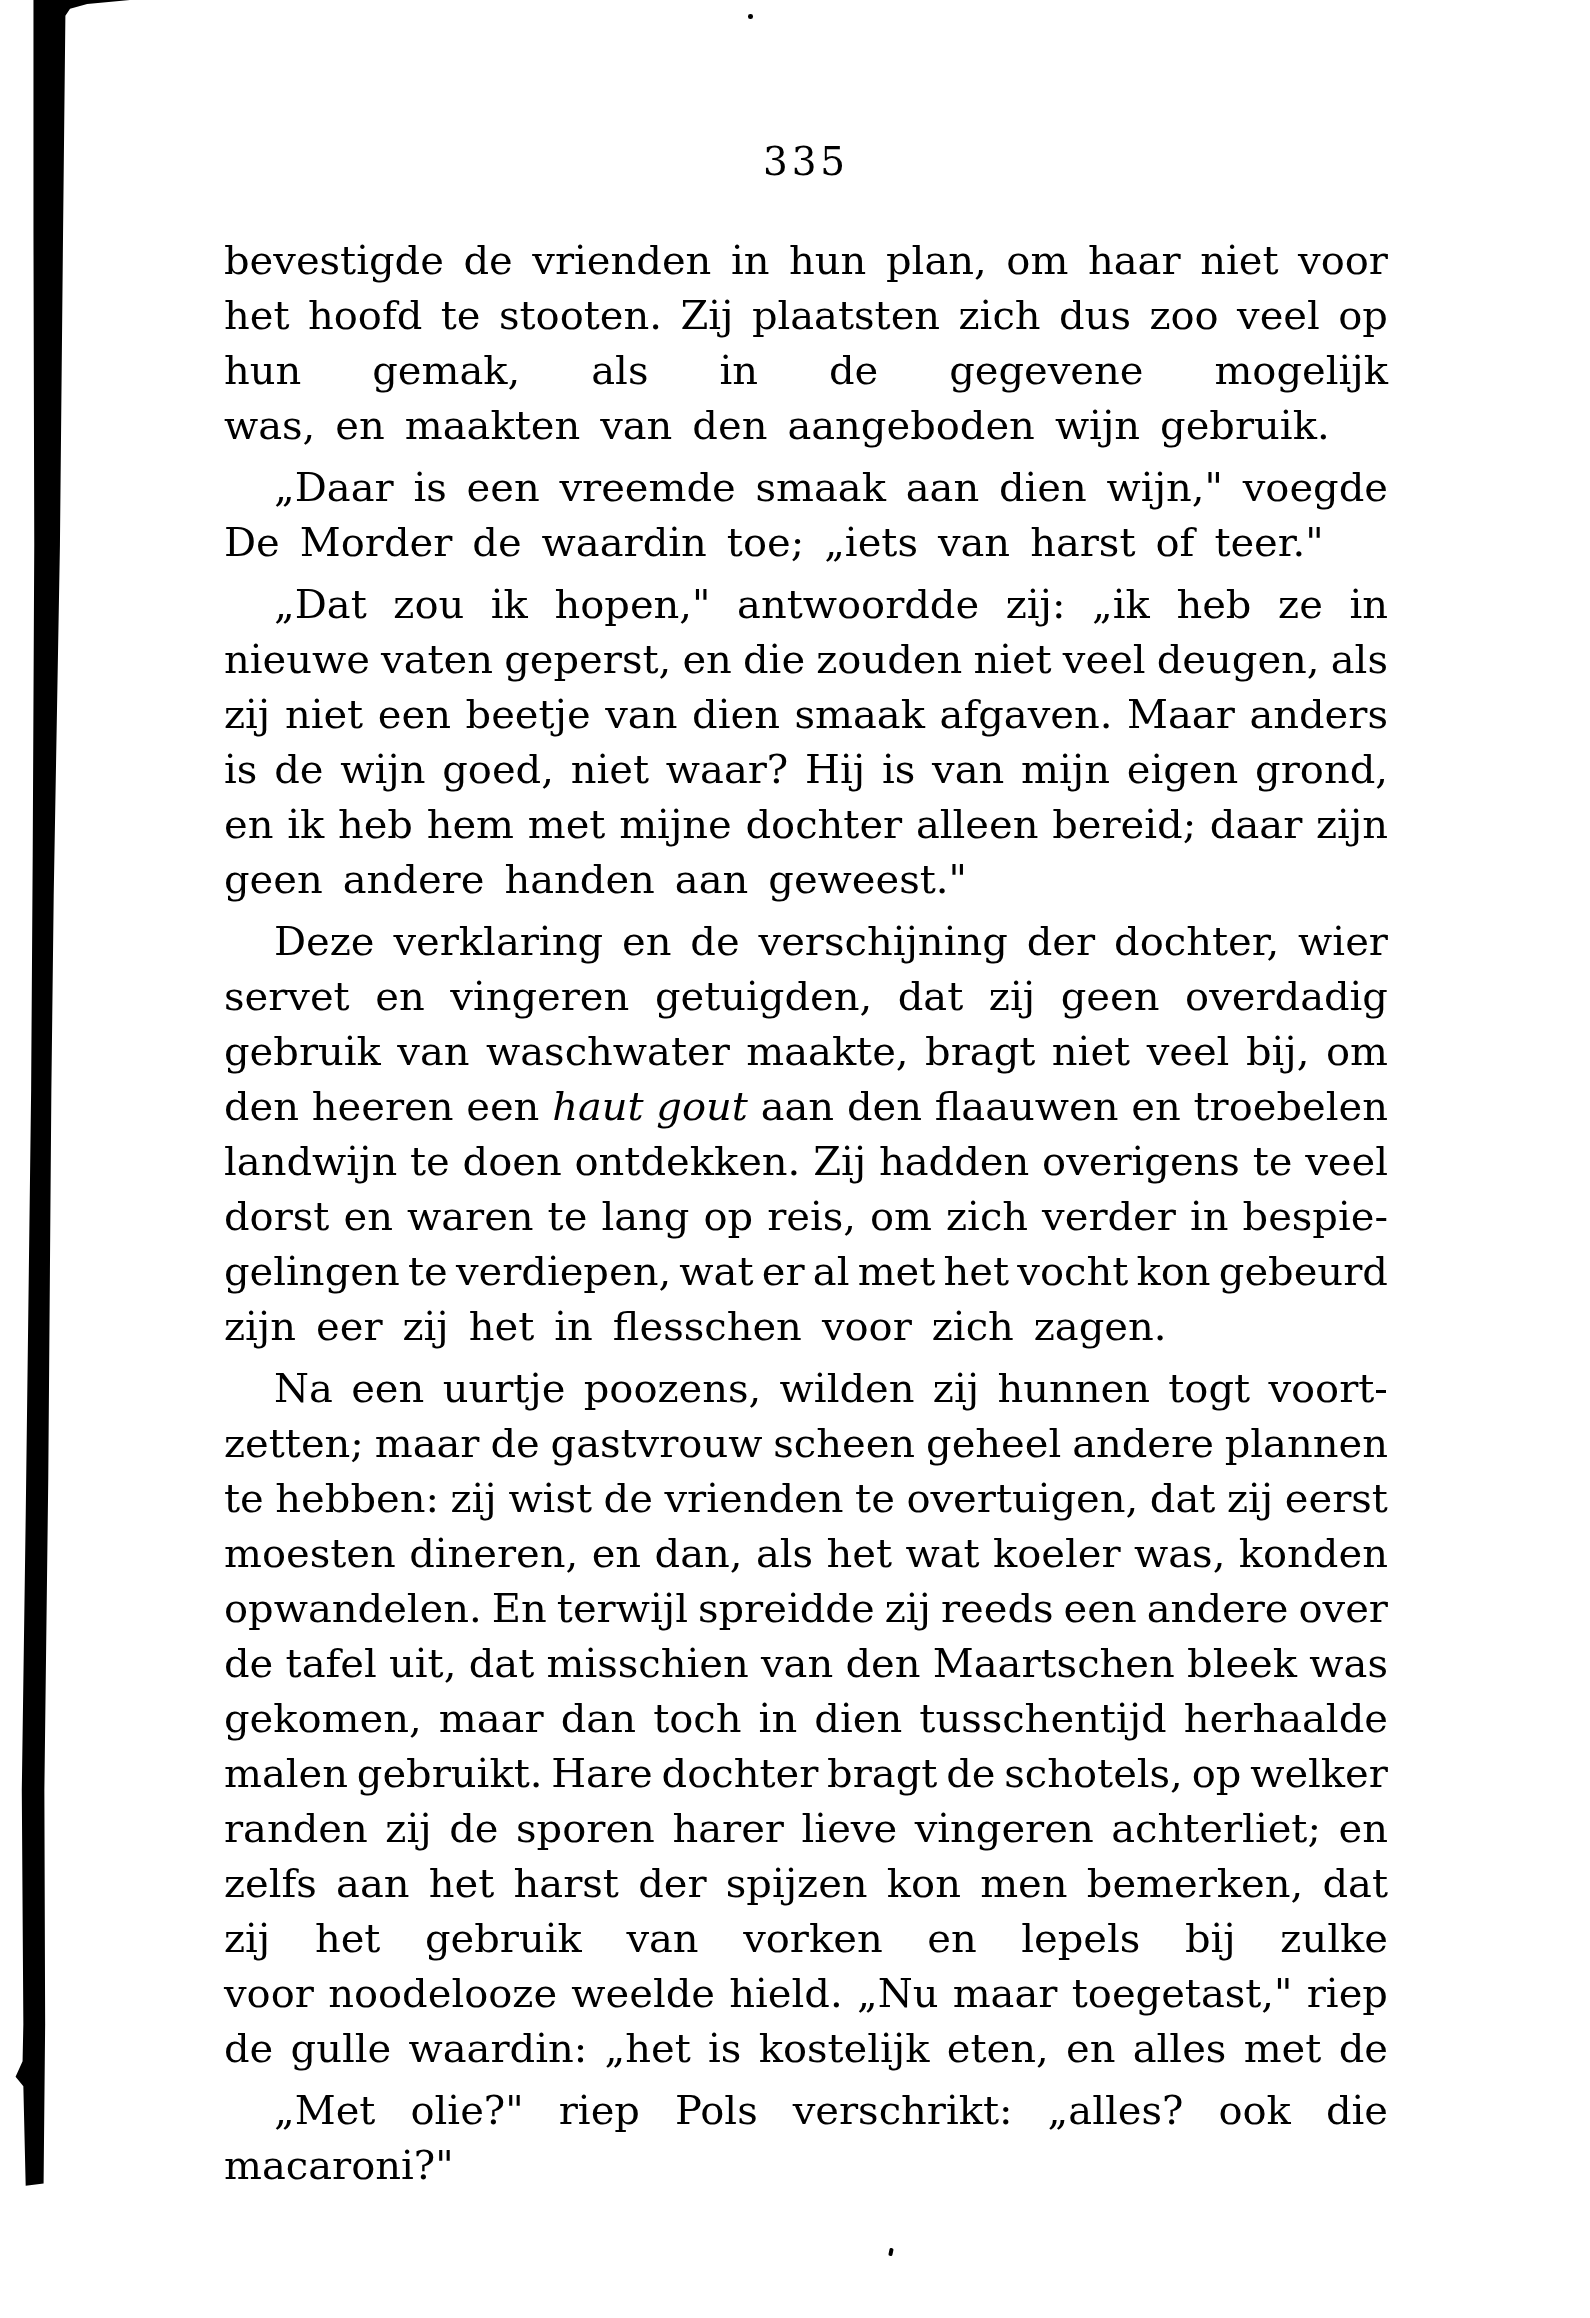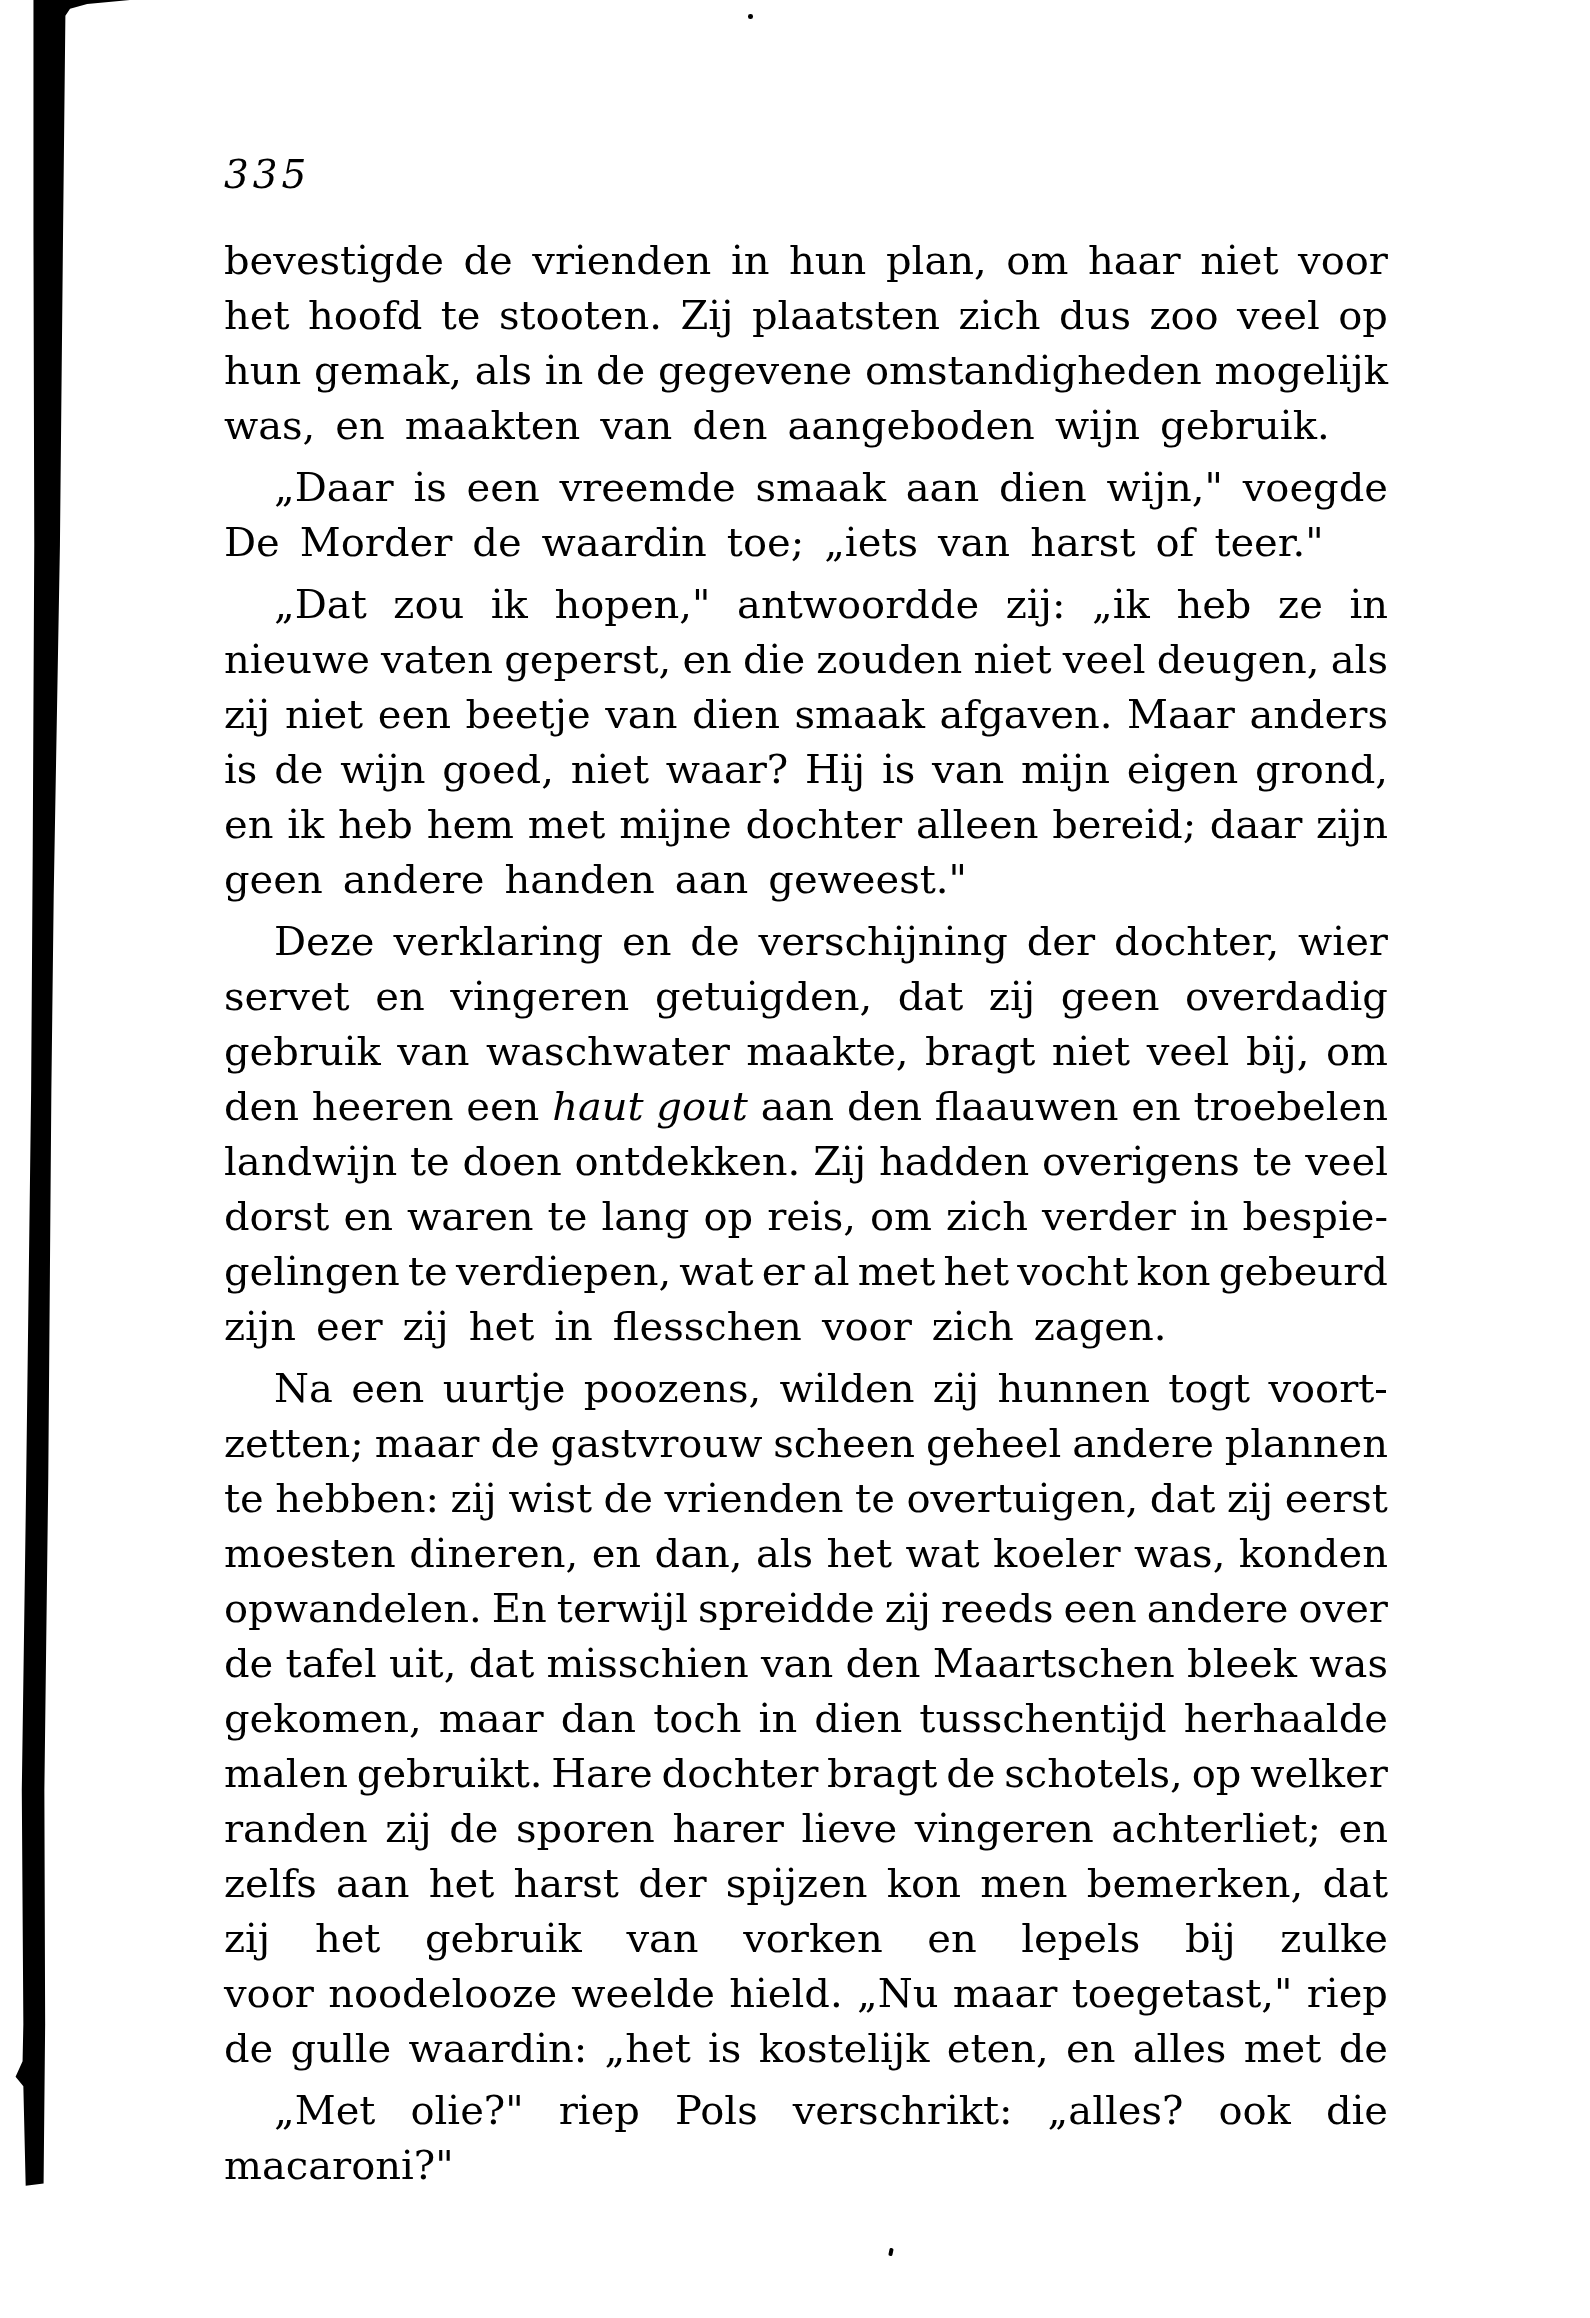"335" .pagenum { font-style: italic -> none; text-align: none -> center; top: 155px -> 142px }
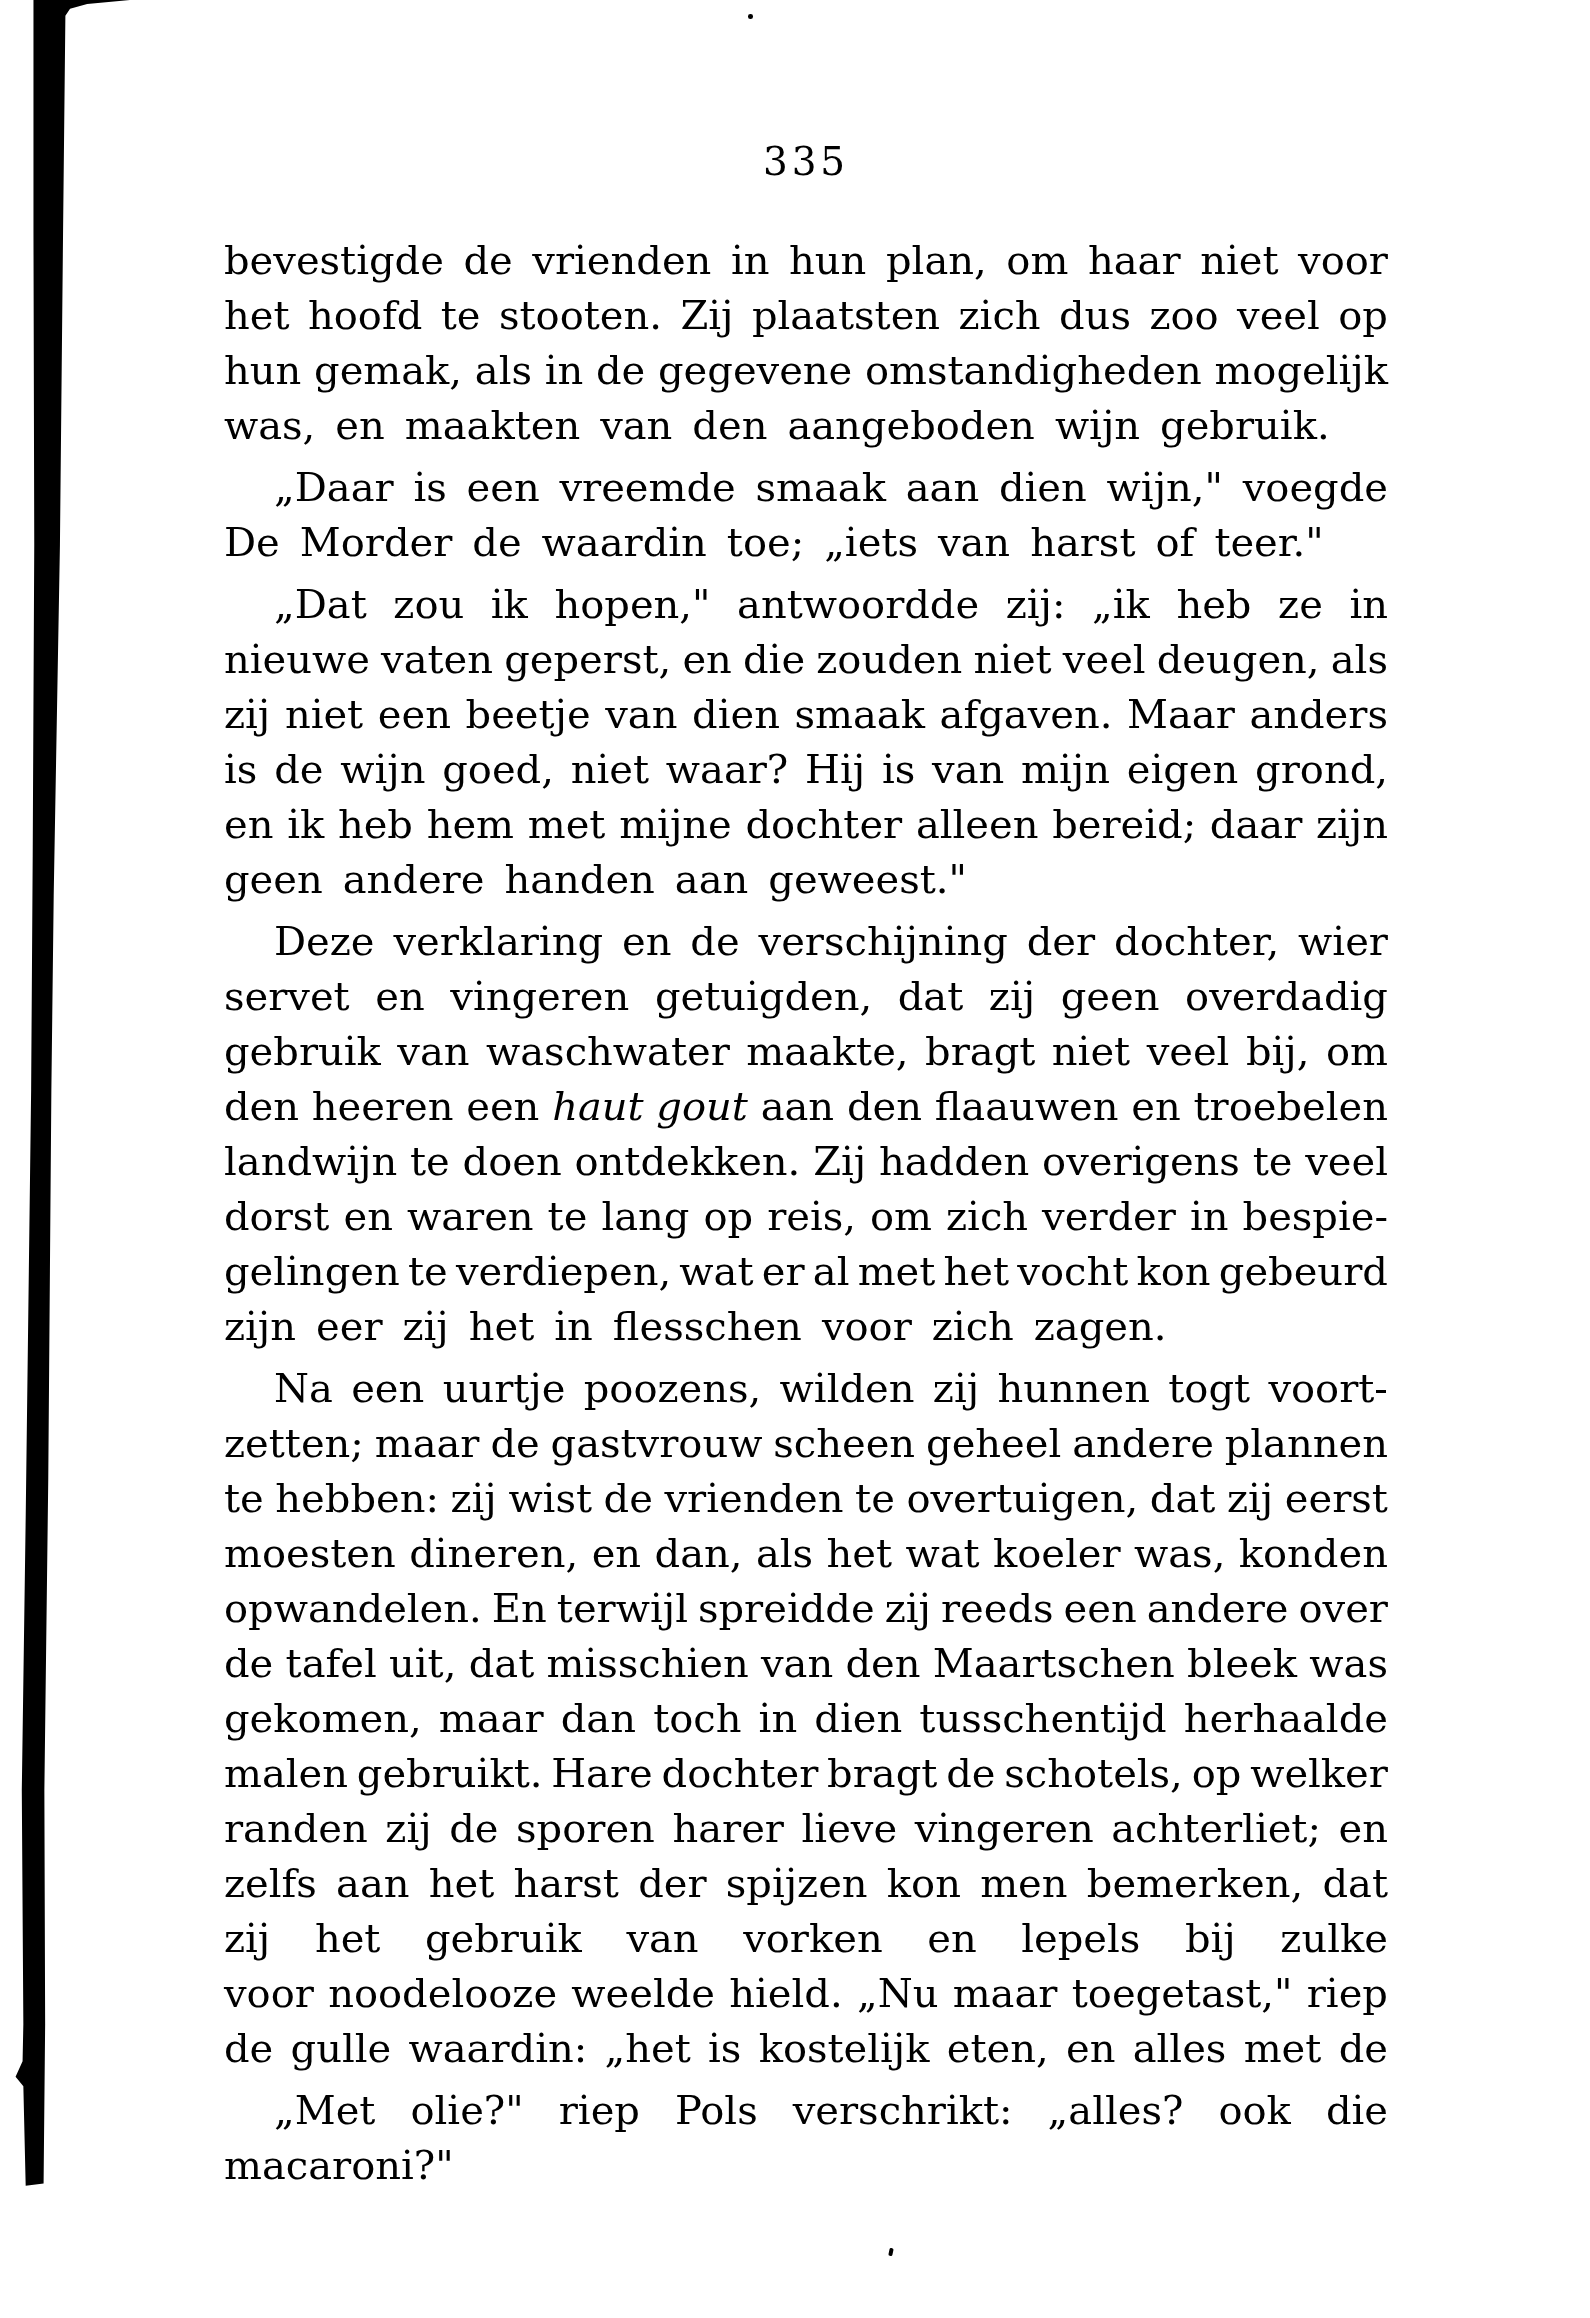"omstandigheden" span.word { html: <span>omstandigheden</span> -> none }
